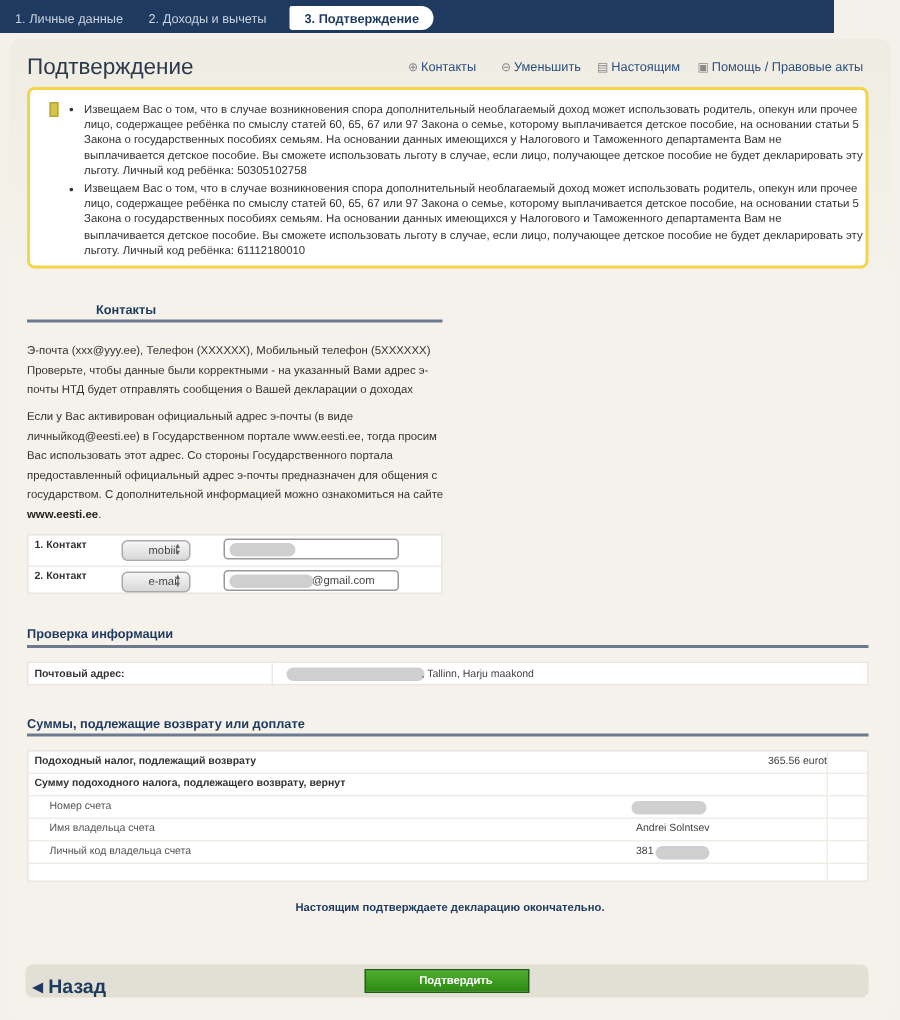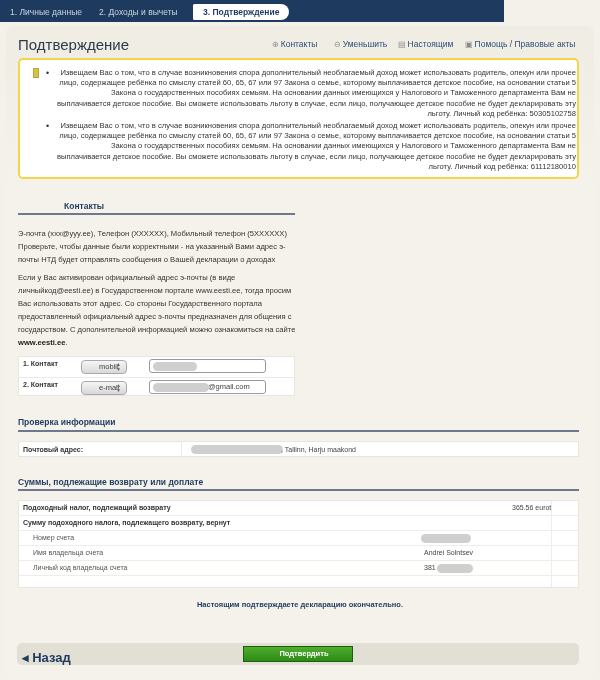"1. Личные данные" .topbar { width: 504px -> 556px }
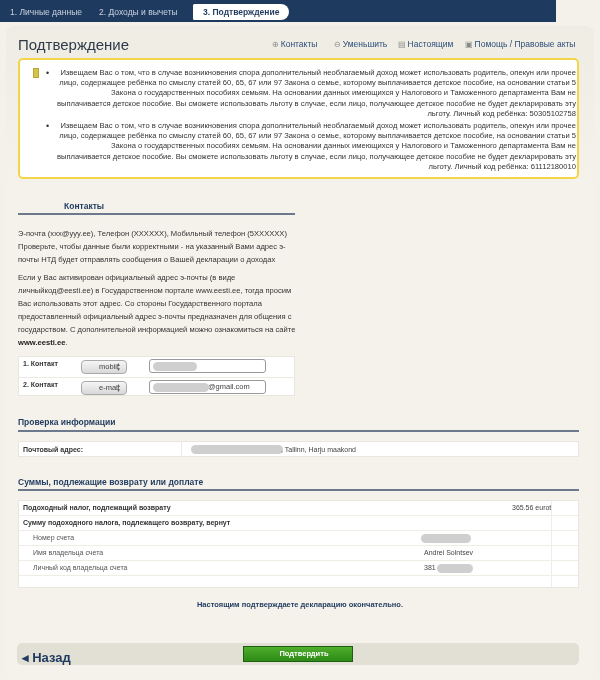"Извещаем Вас о том, что" .notice { text-align: right -> none }
